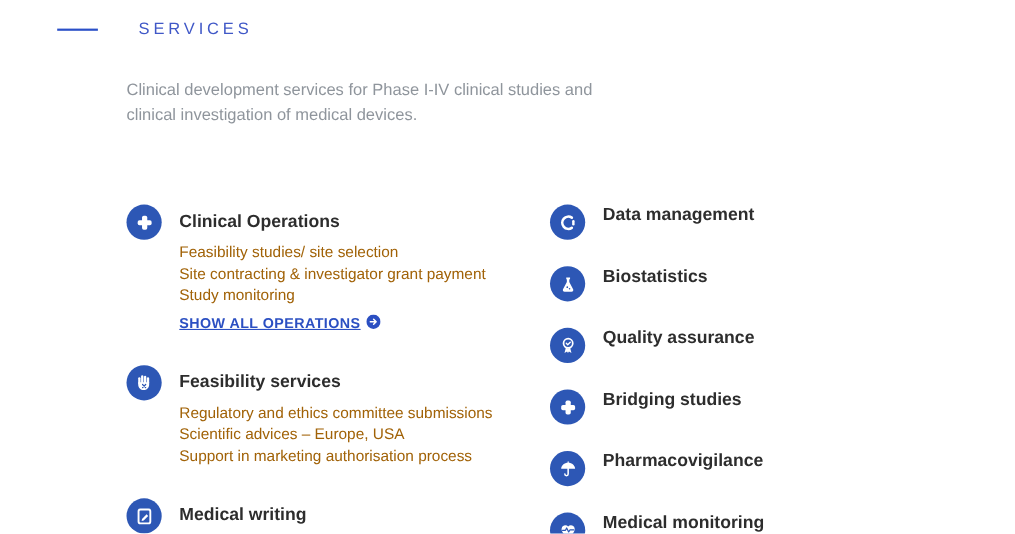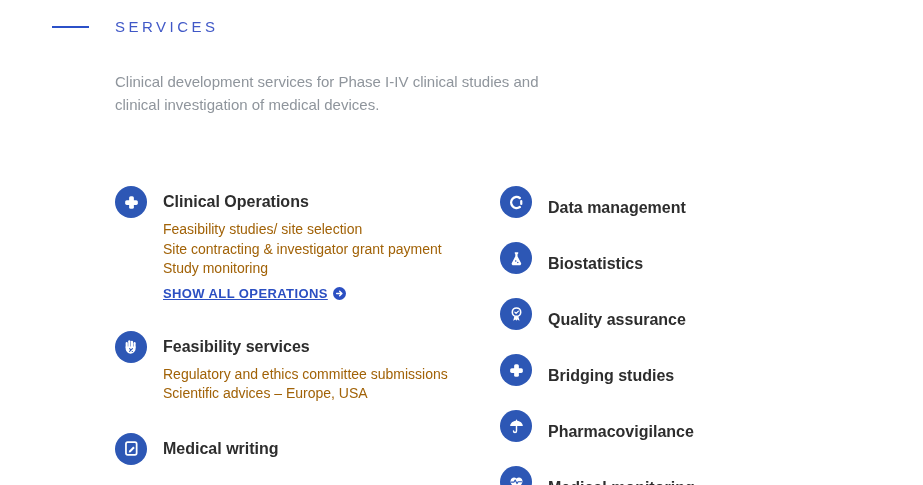"SERVICES" .eyebrow { left: 115px -> 126px }
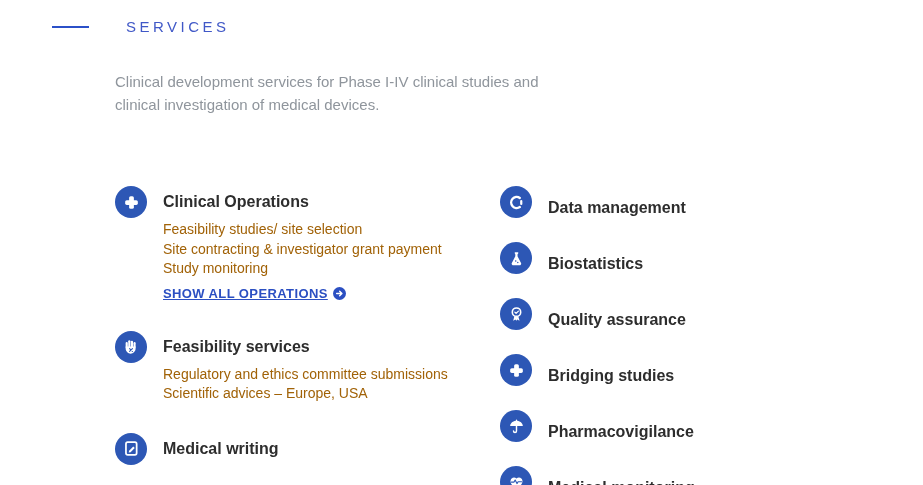"Data management" .col-right .service-row { align-items: flex-end -> flex-start }
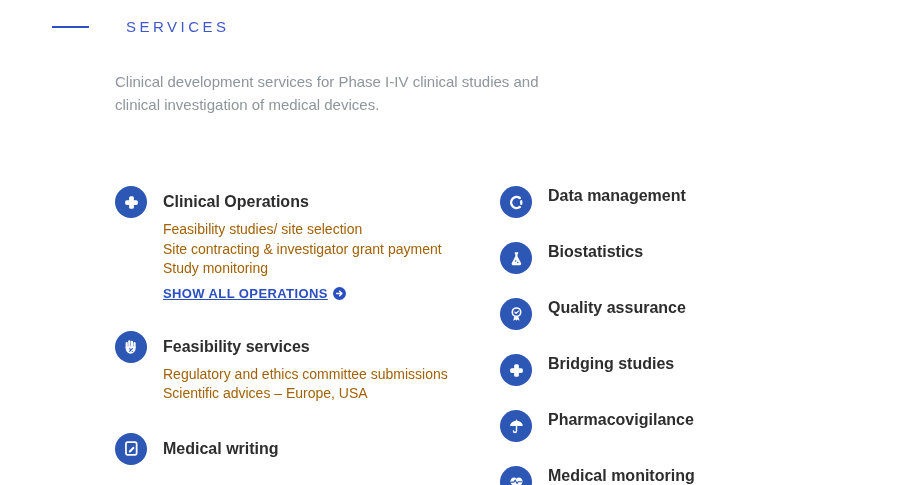"SHOW ALL OPERATIONS" .show-link { align-items: center -> none }
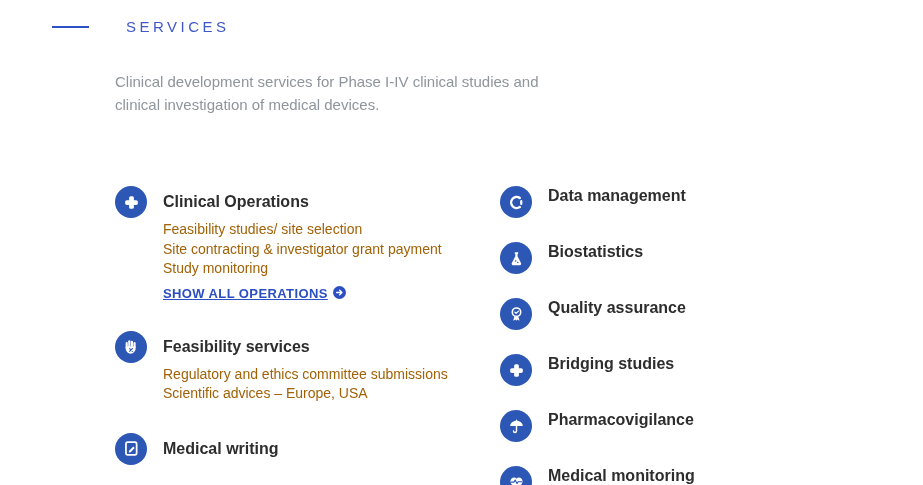"Support in marketing authorisation" li { html: none -> <li>Support in marketing authorisation process</li> }
